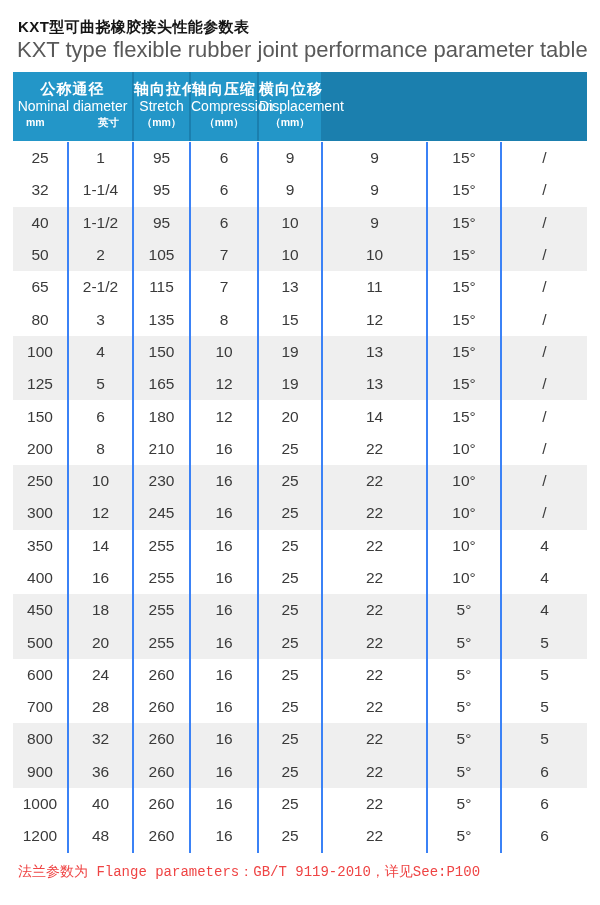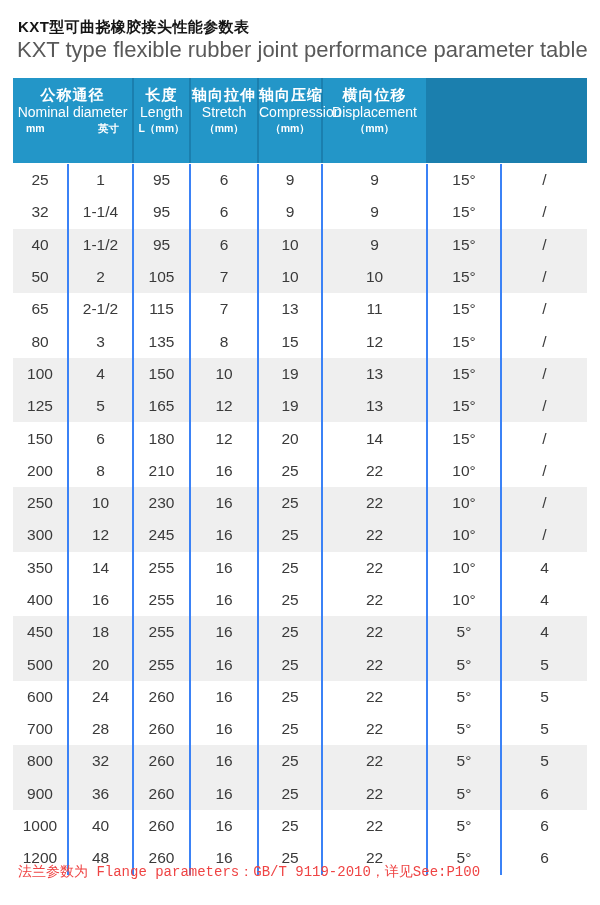"公称通径" .thead { height: 85px -> 69px; margin-top: 6px -> none }
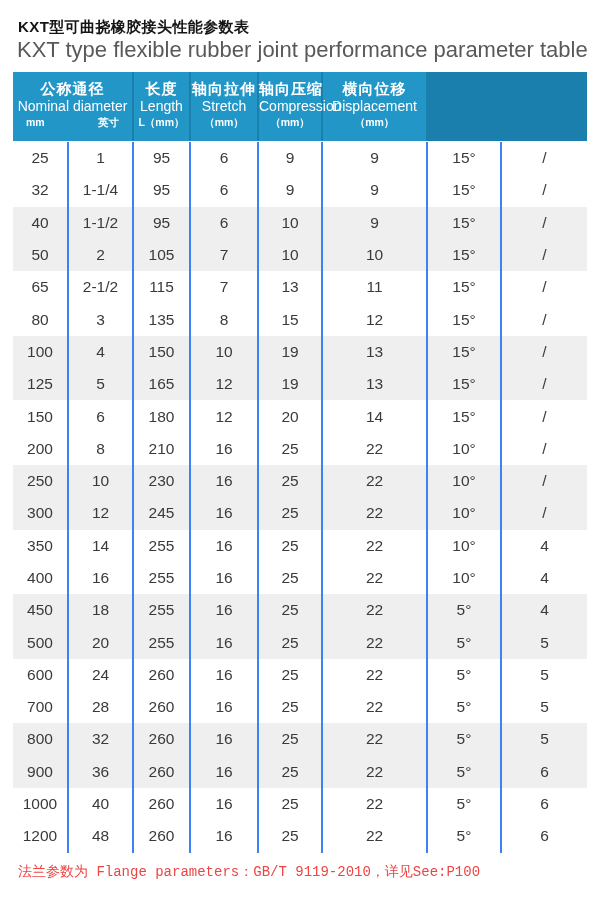"长度" div.hcell { html: <div> <div>长度</div> <div>Length</div> <div>L（mm）</div> </div> -> none }
